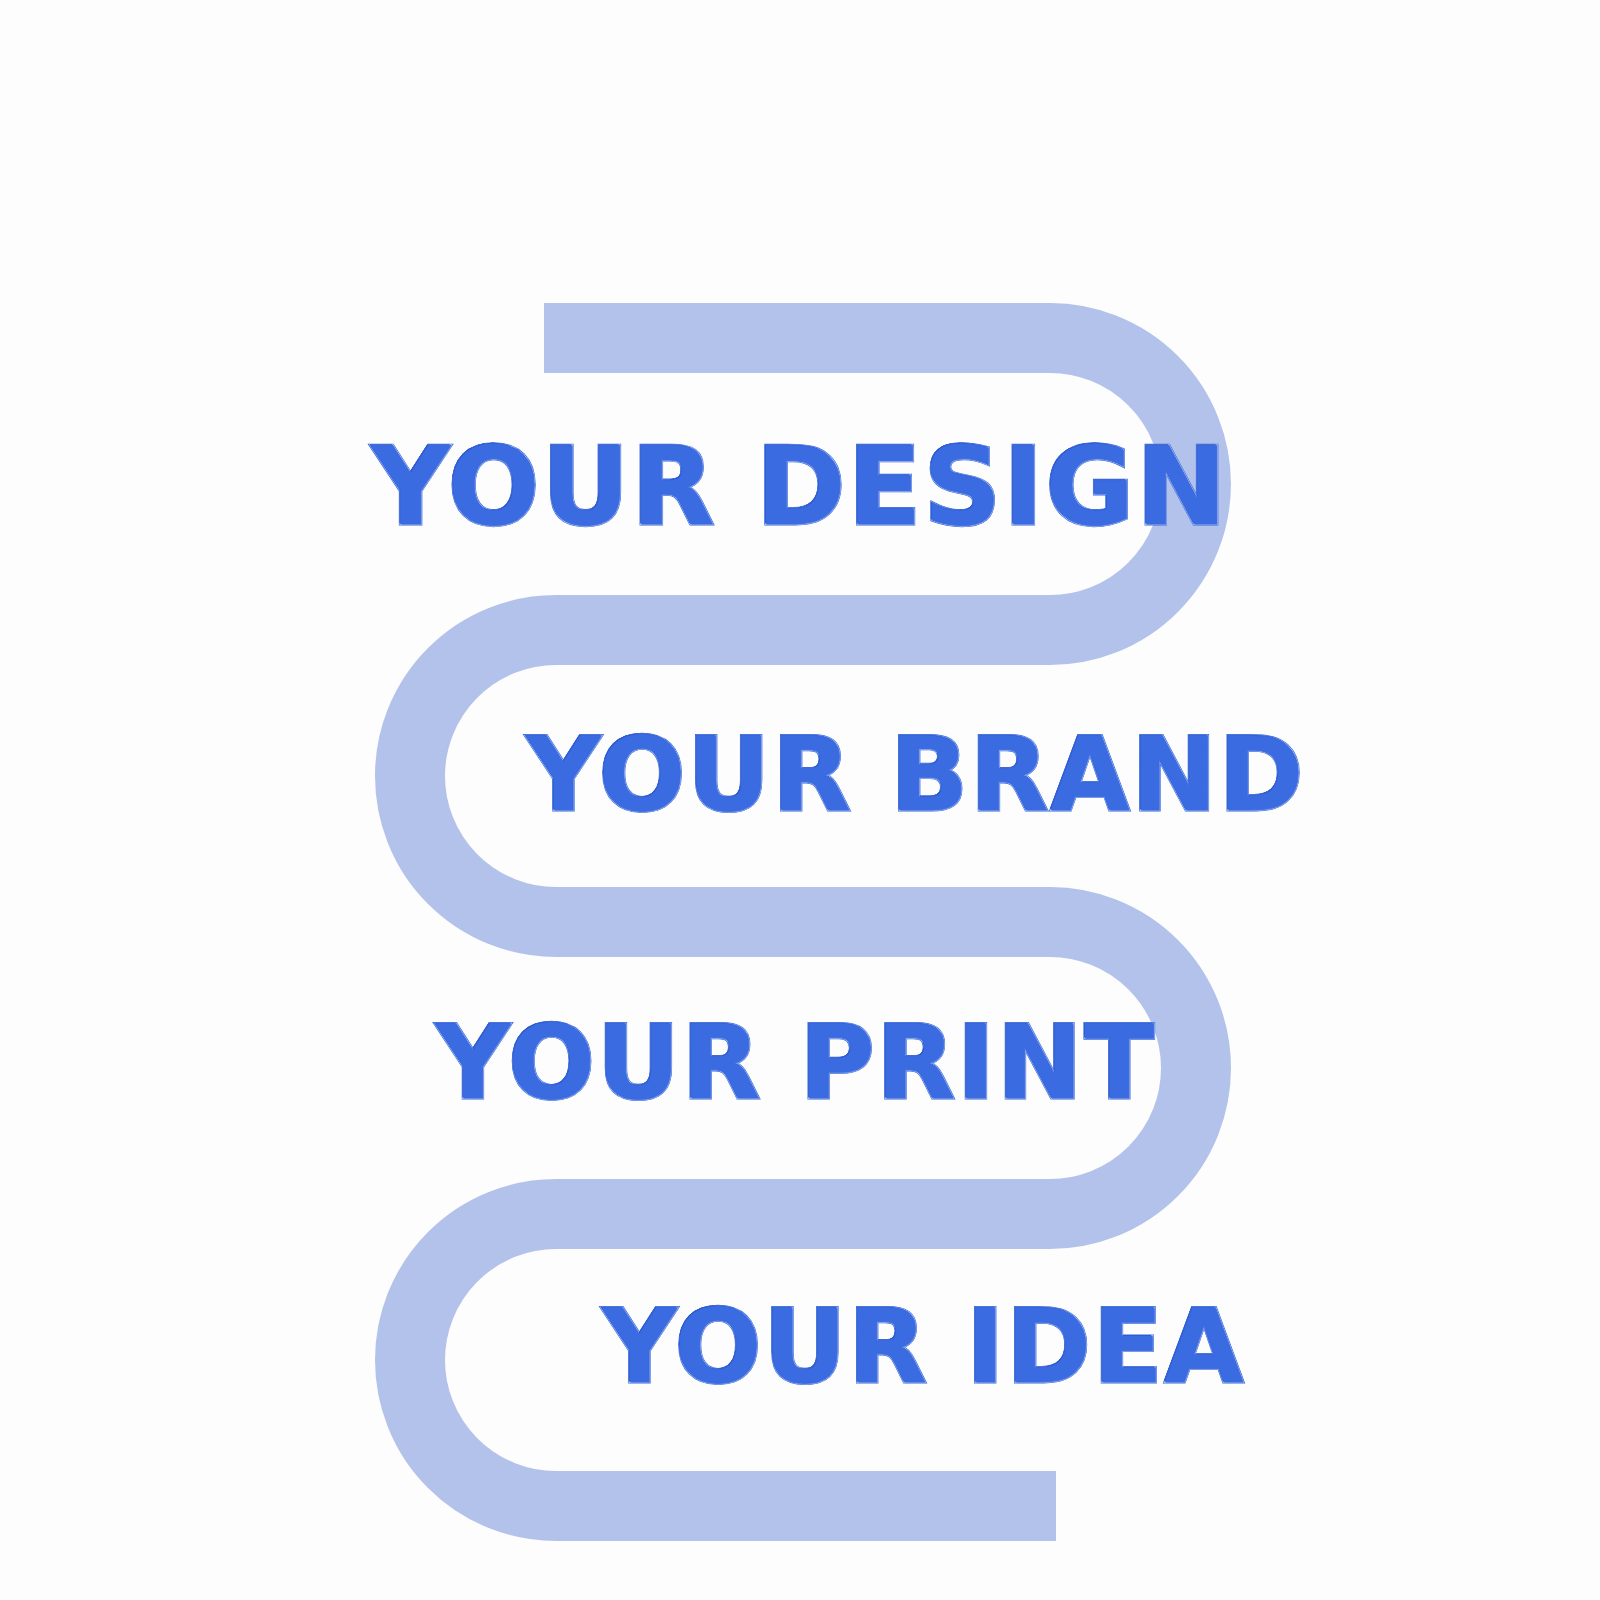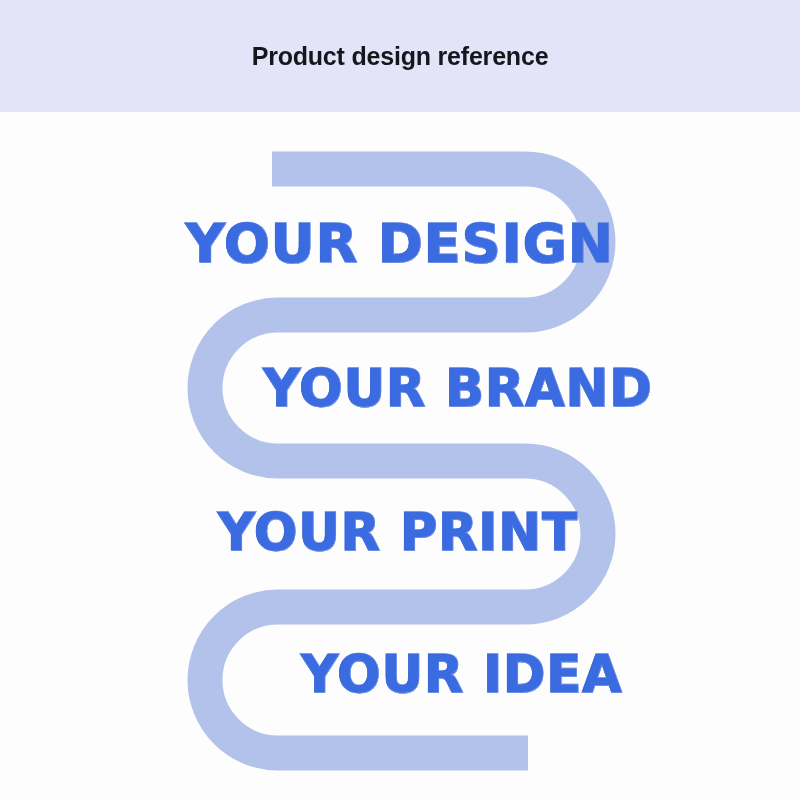"Product design reference" div { html: <div> <div>Product design reference</div> </div> -> none }
